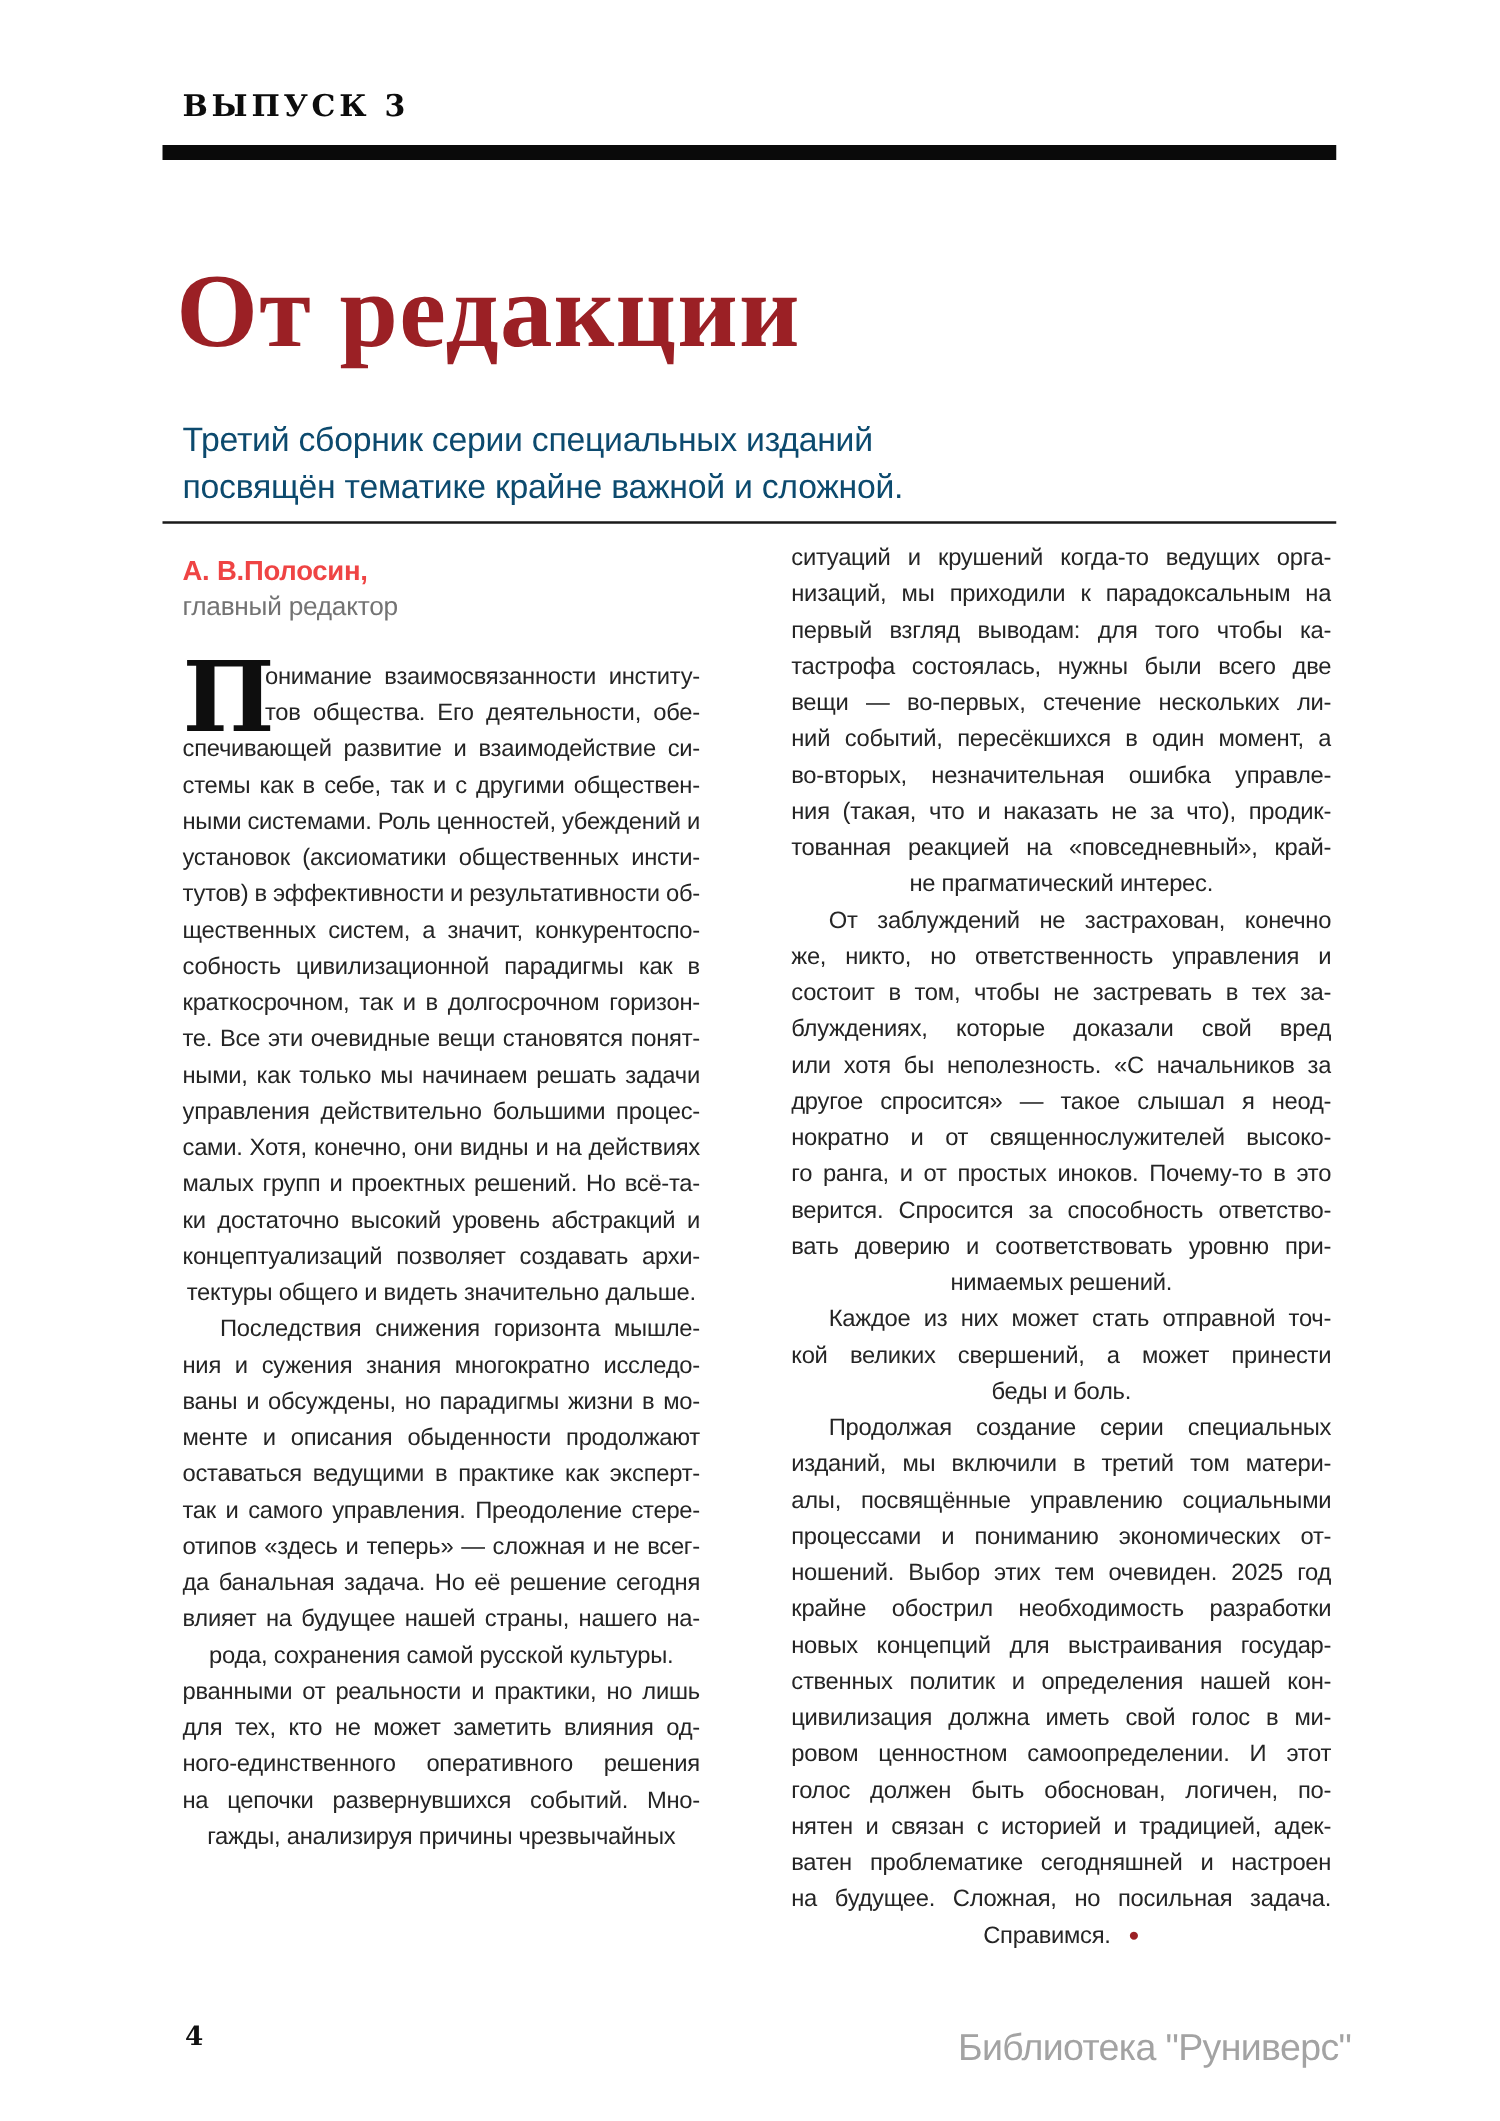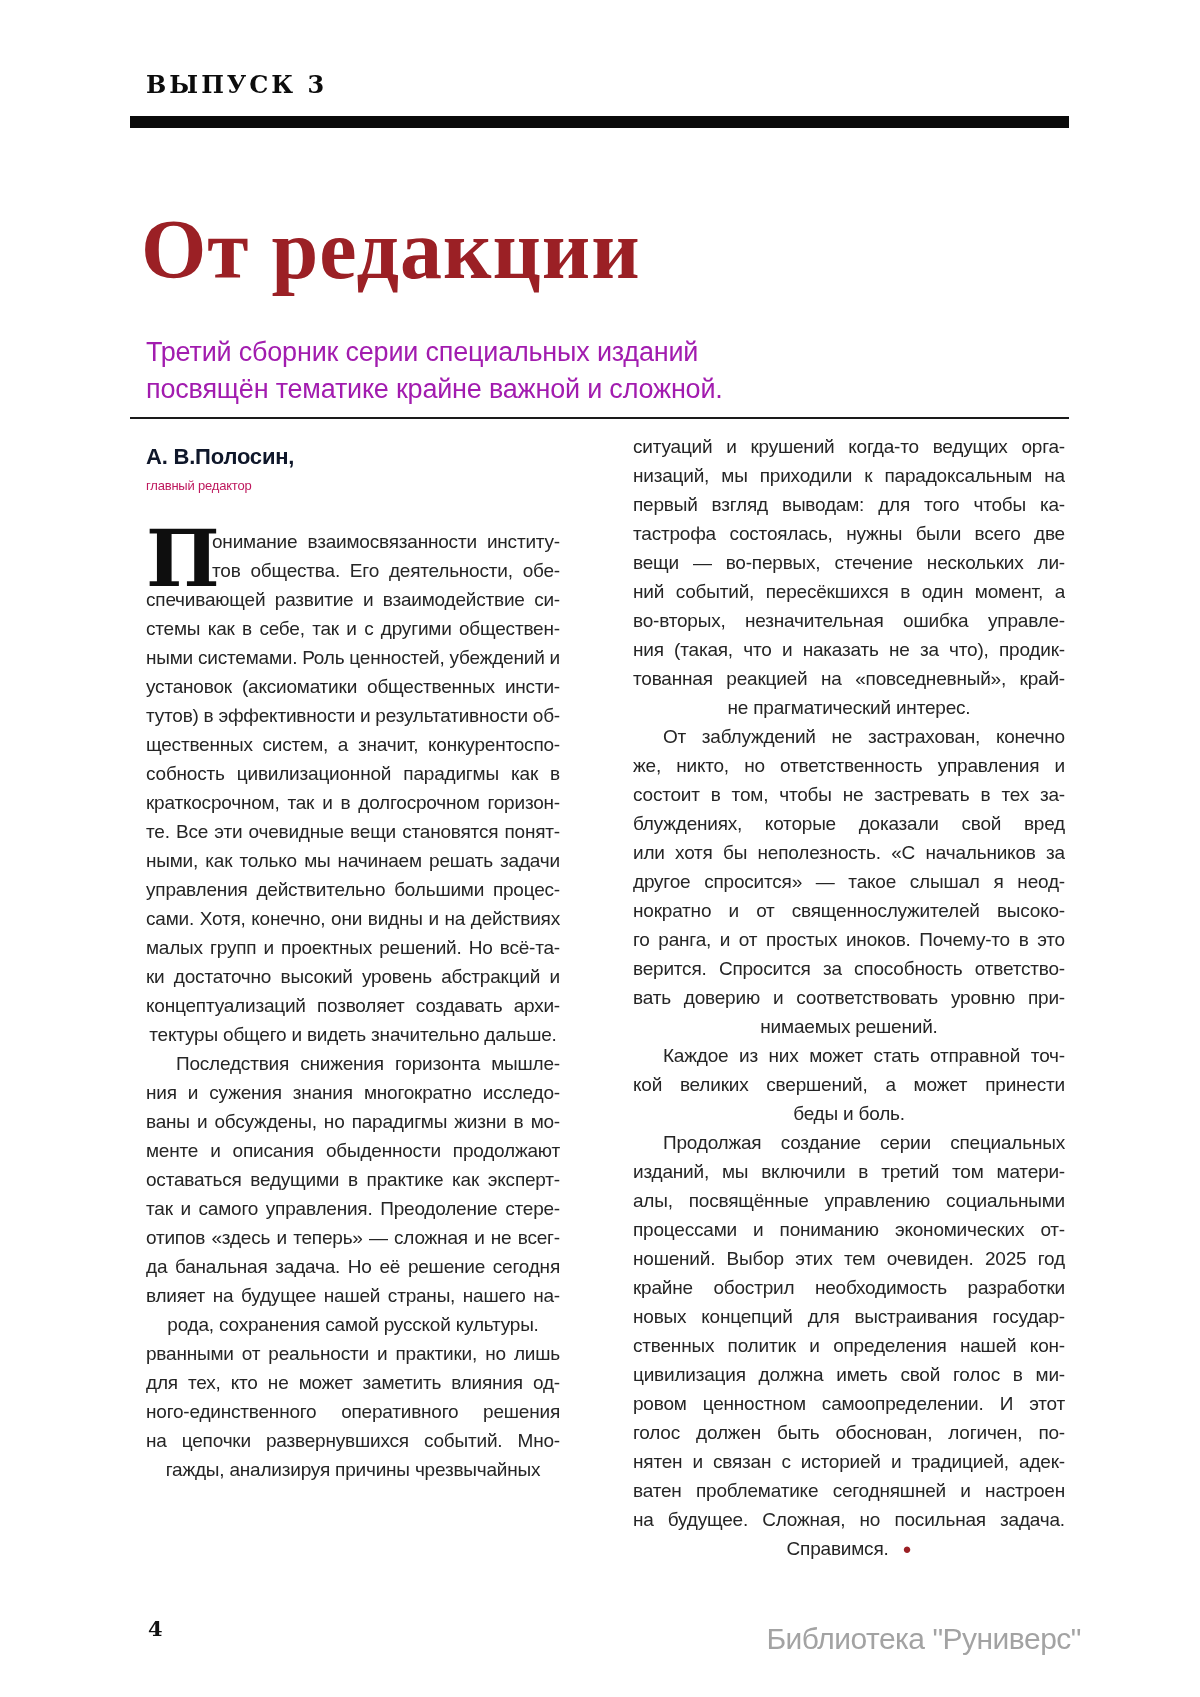"Третий сборник серии специальных изданий" .page-subtitle { color: #a21caf -> #0c4a6e }
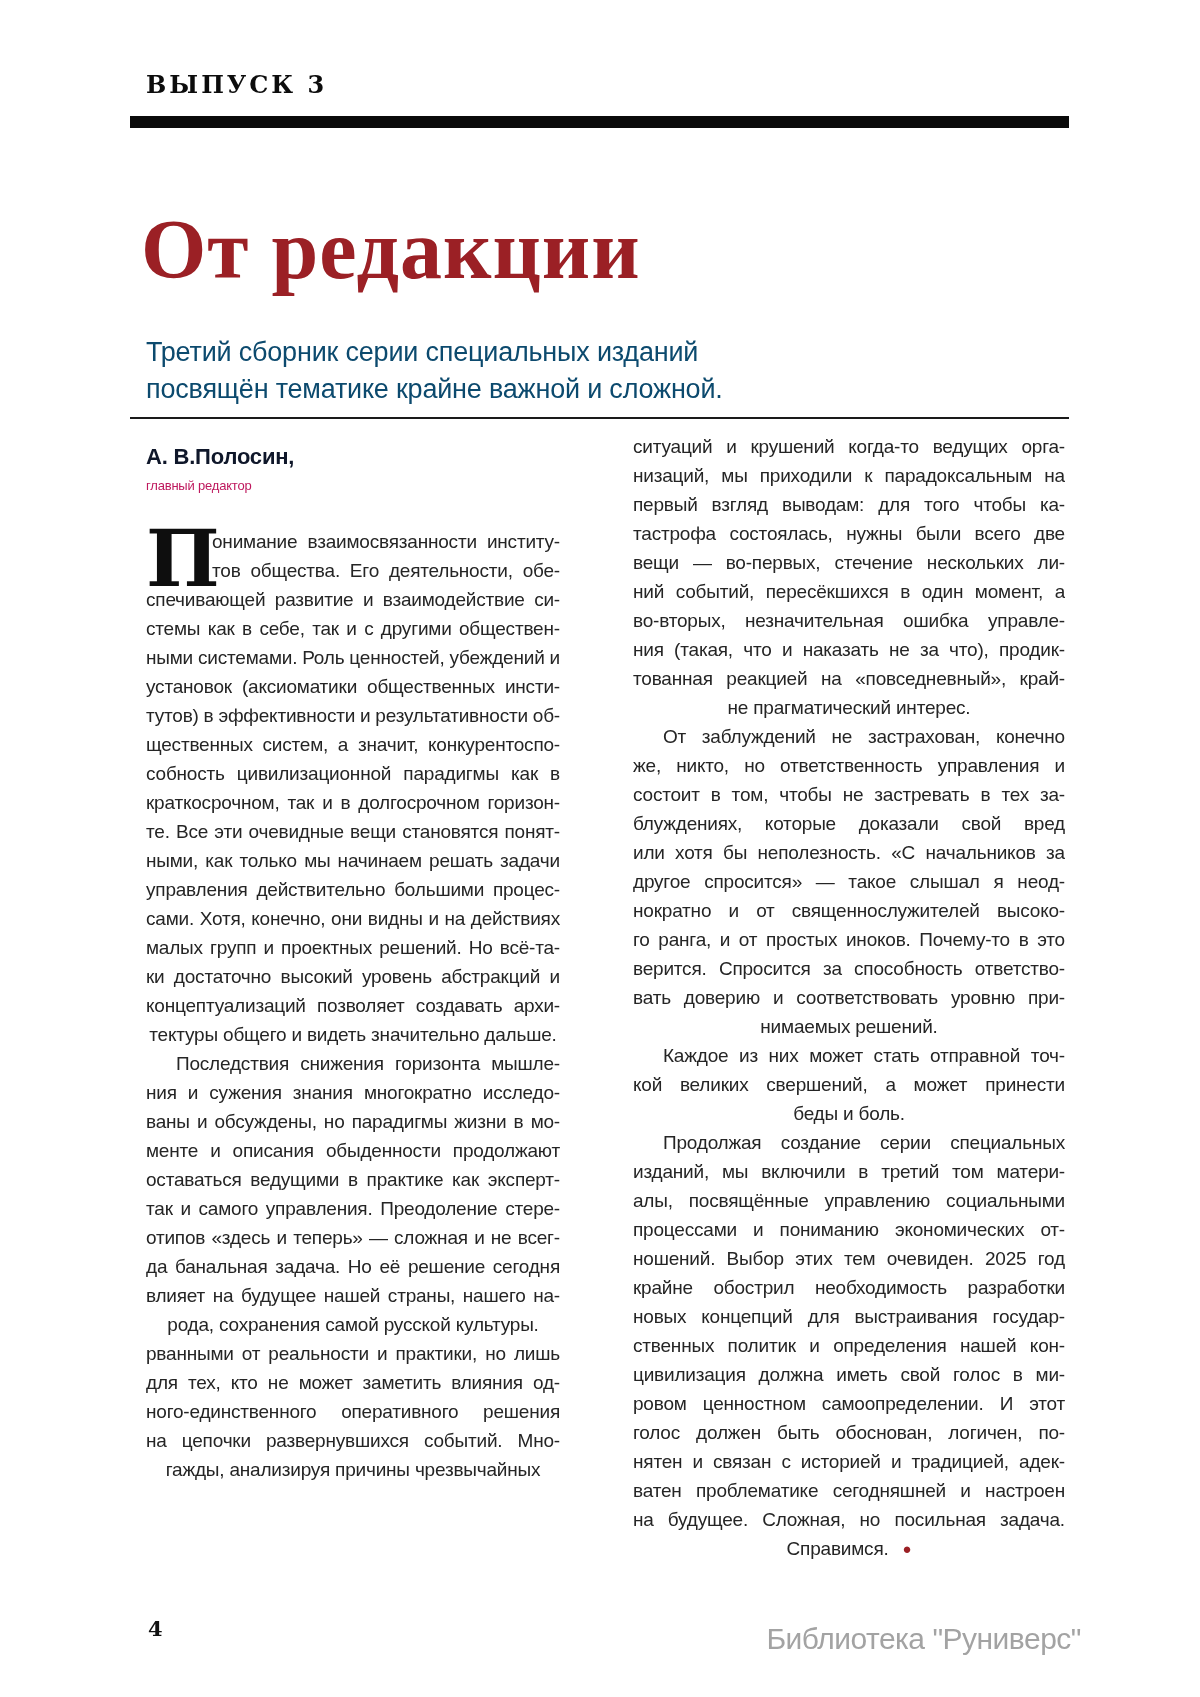"А. В.Полосин," .author-name { color: #0f172a -> #ef4444 }
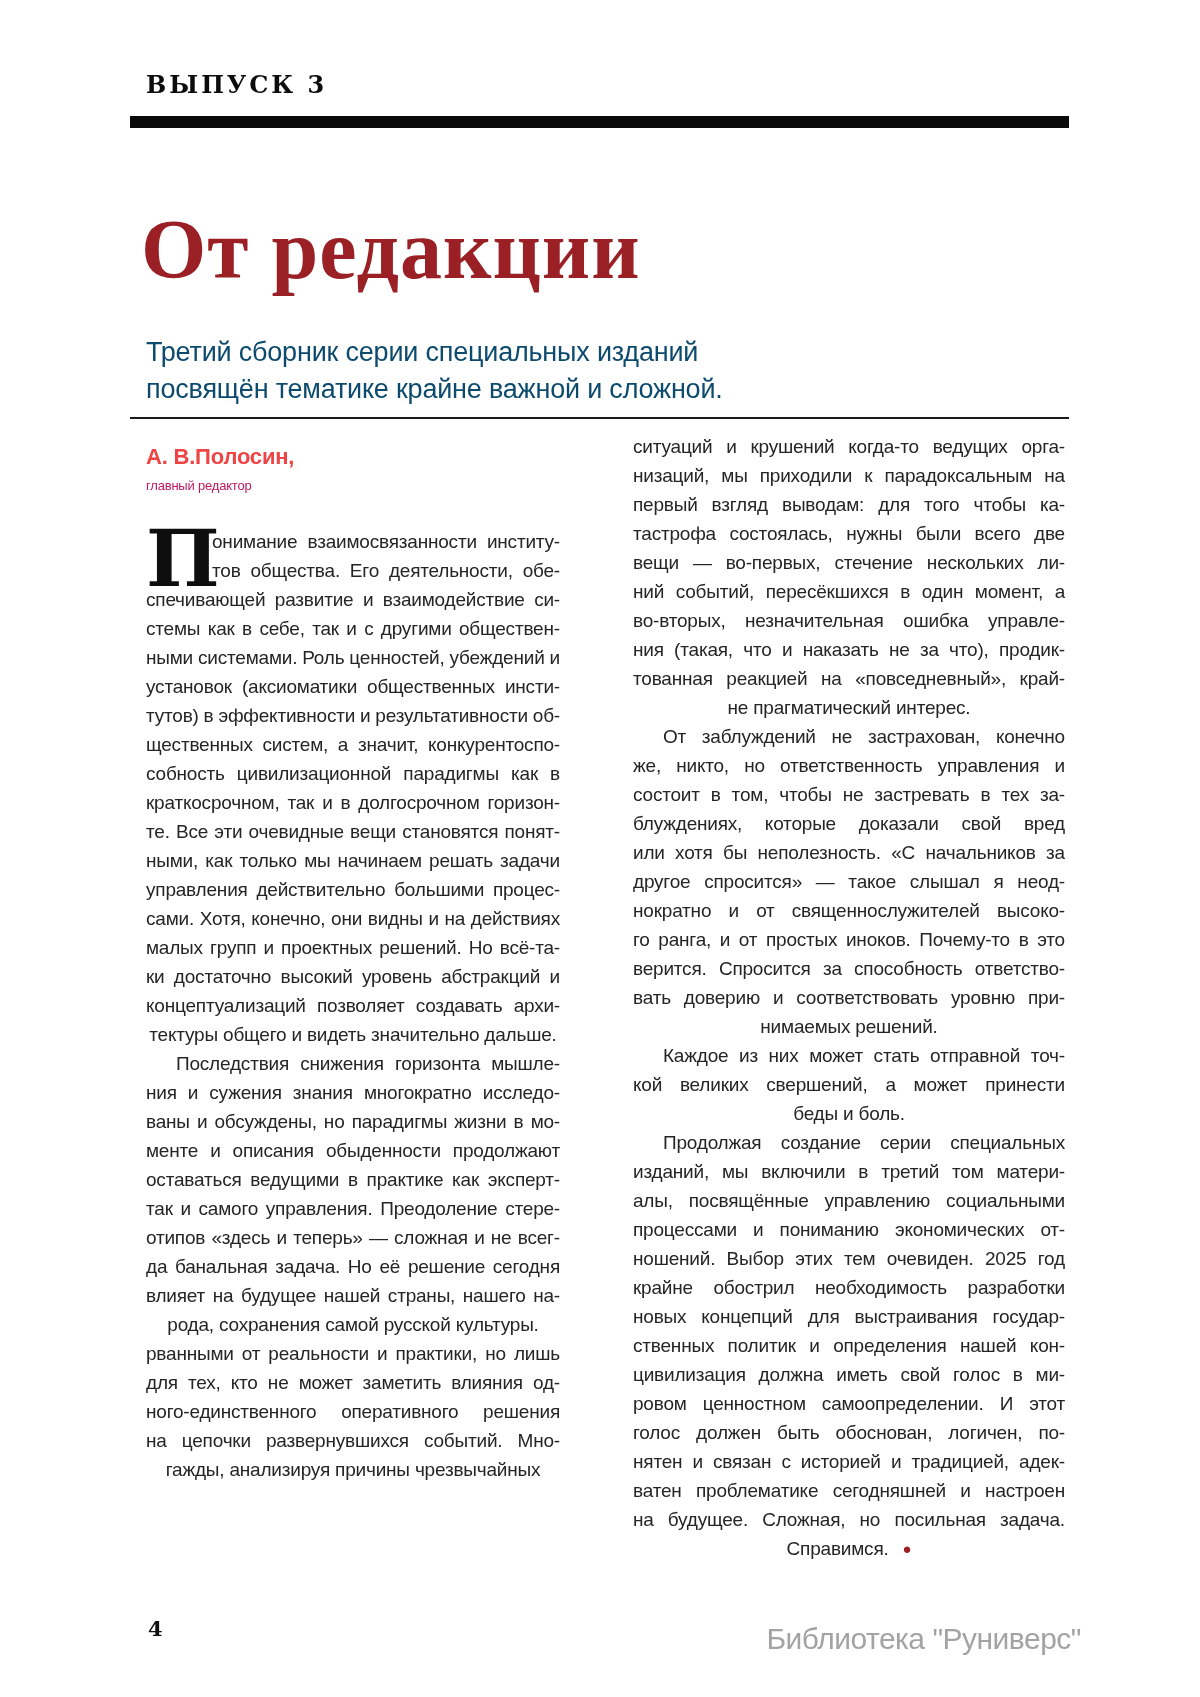"главный редактор" .author-role { color: #be185d -> #737373; font-size: 13px -> 21px }
